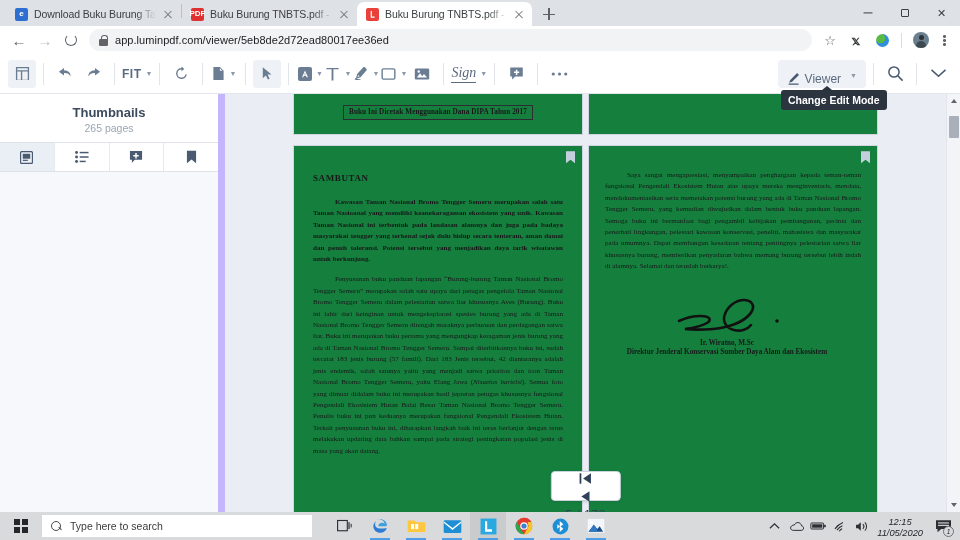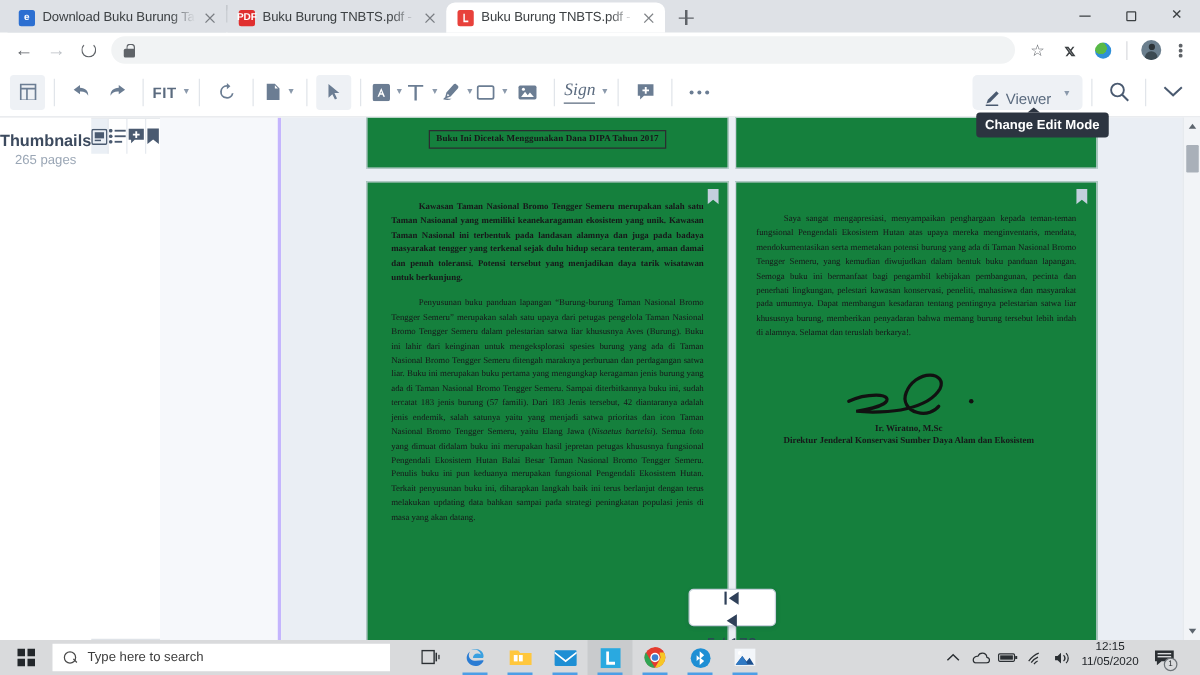"app.luminpdf.com/viewer/5eb8de2d72ead800" span.url { html: none -> <span>app.luminpdf.com/viewer/5eb8de2d72ead80017ee36ed</span> }
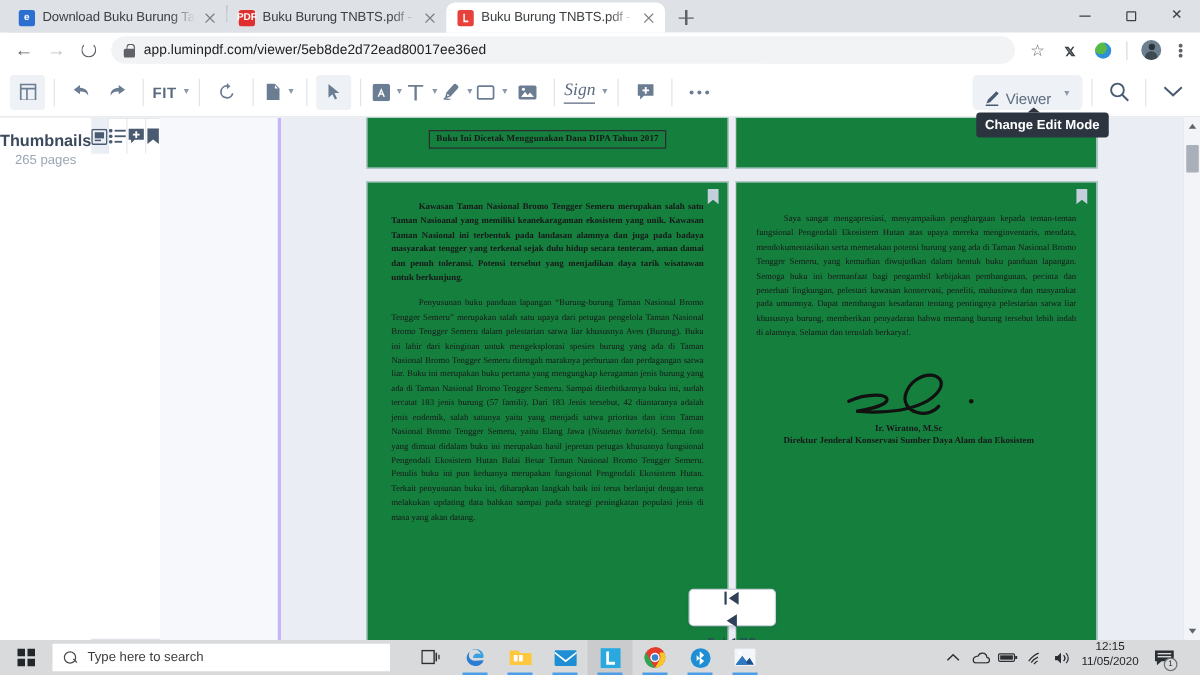"Thumbnails" .sidebar { border-right: 3px solid #c4b5fd -> 7px solid #c4b5fd; flex-direction: row -> column }
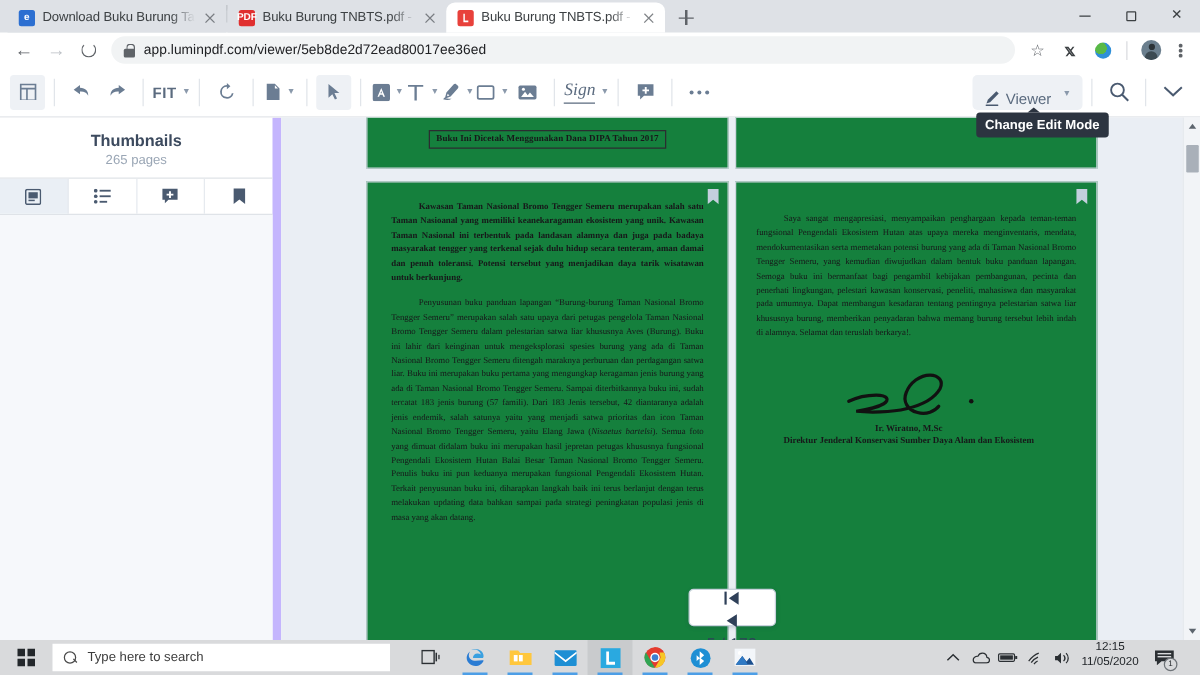"SAMBUTAN" div.sambutan { html: none -> <div>SAMBUTAN</div> }
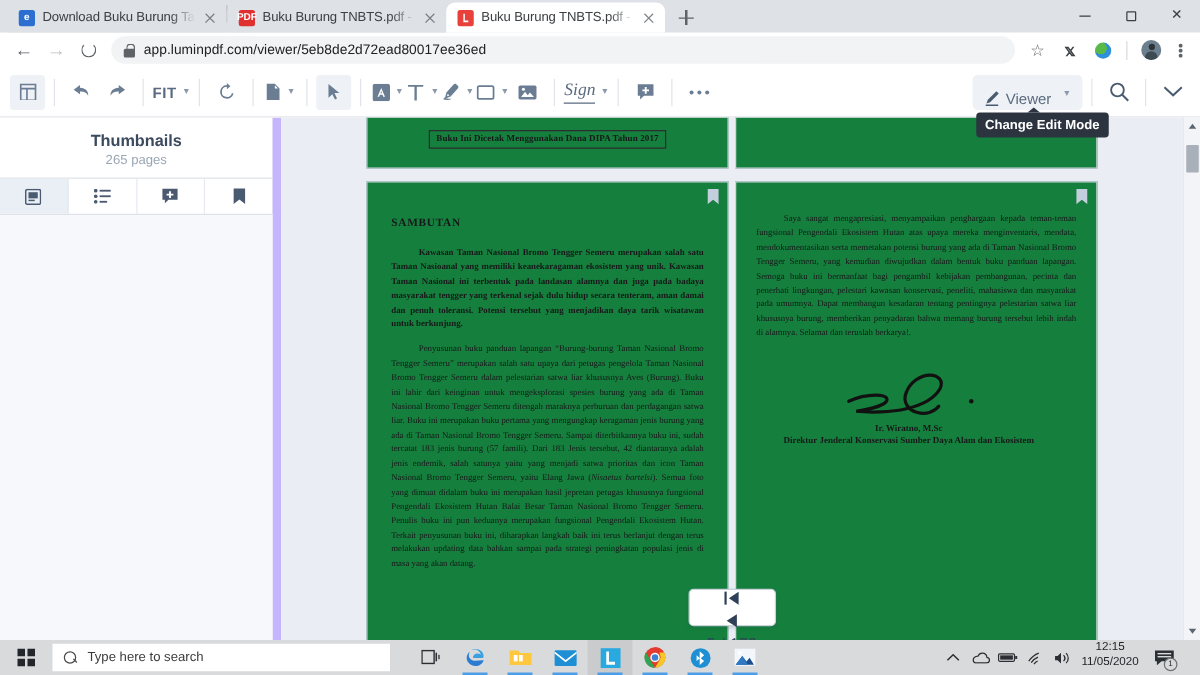"12:15" .tray { align-items: flex-start -> flex-end; font-style: none -> italic; padding-right: 16px -> 4px }
